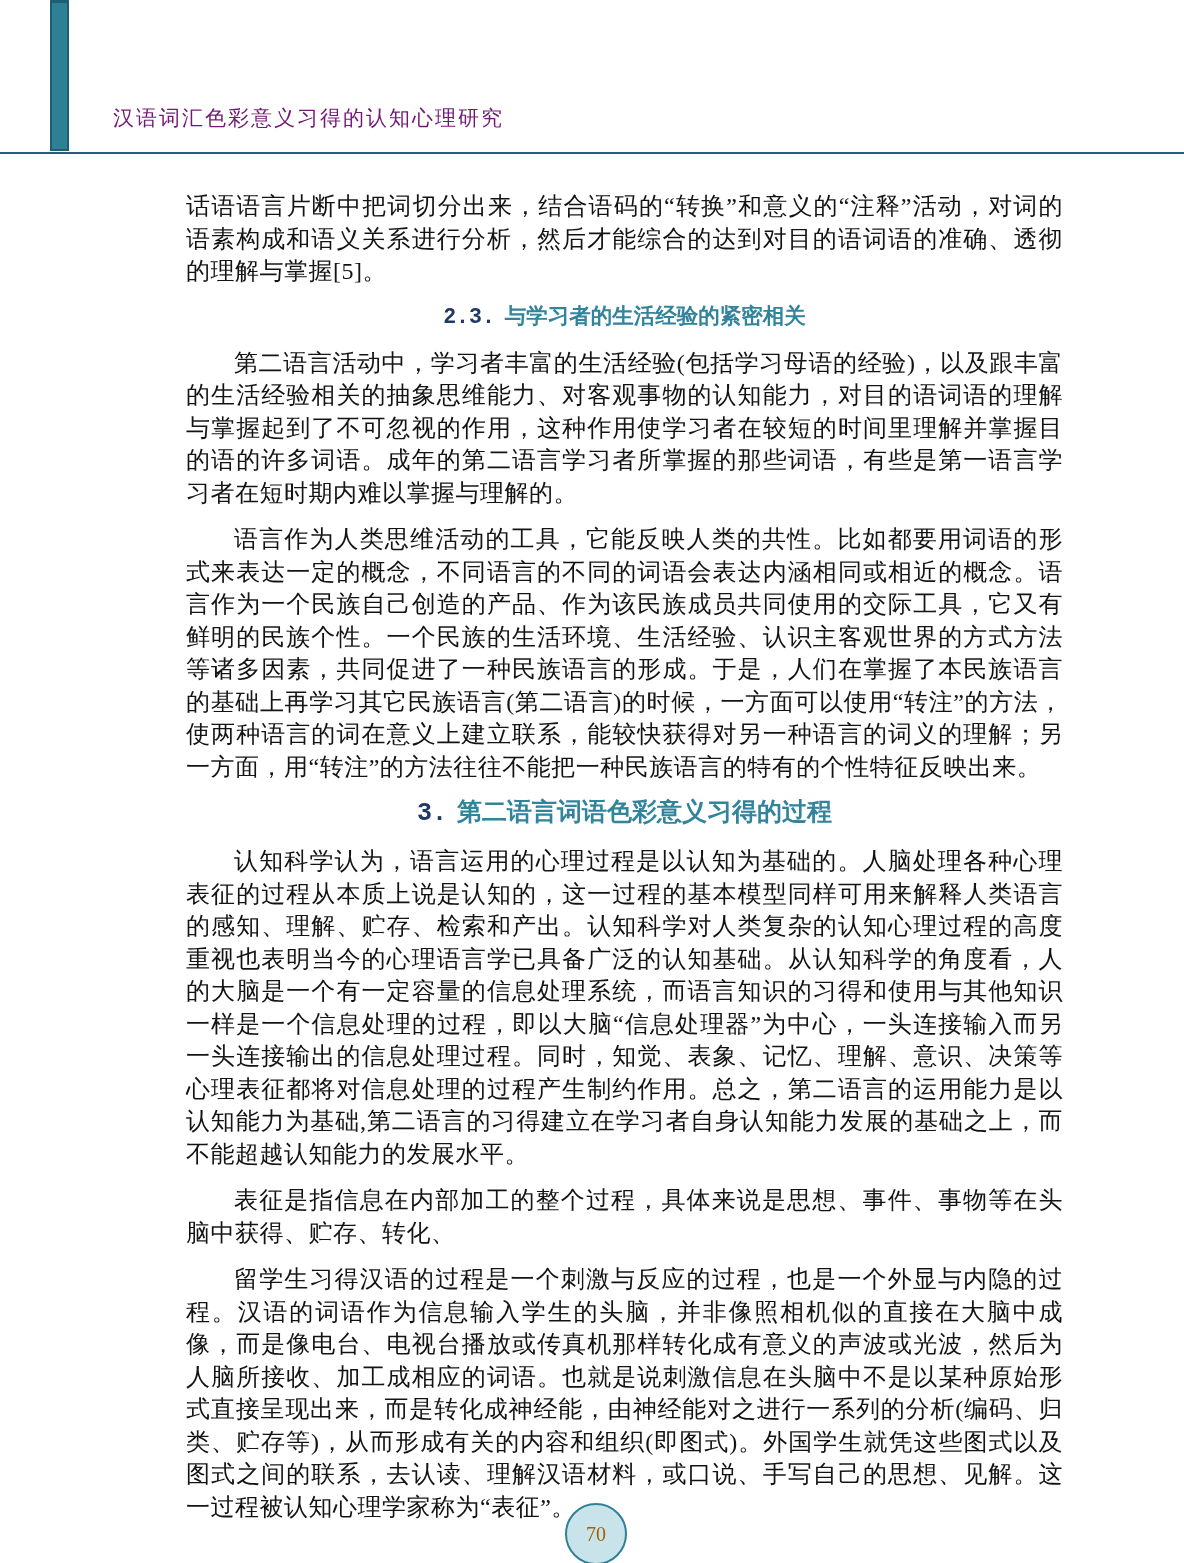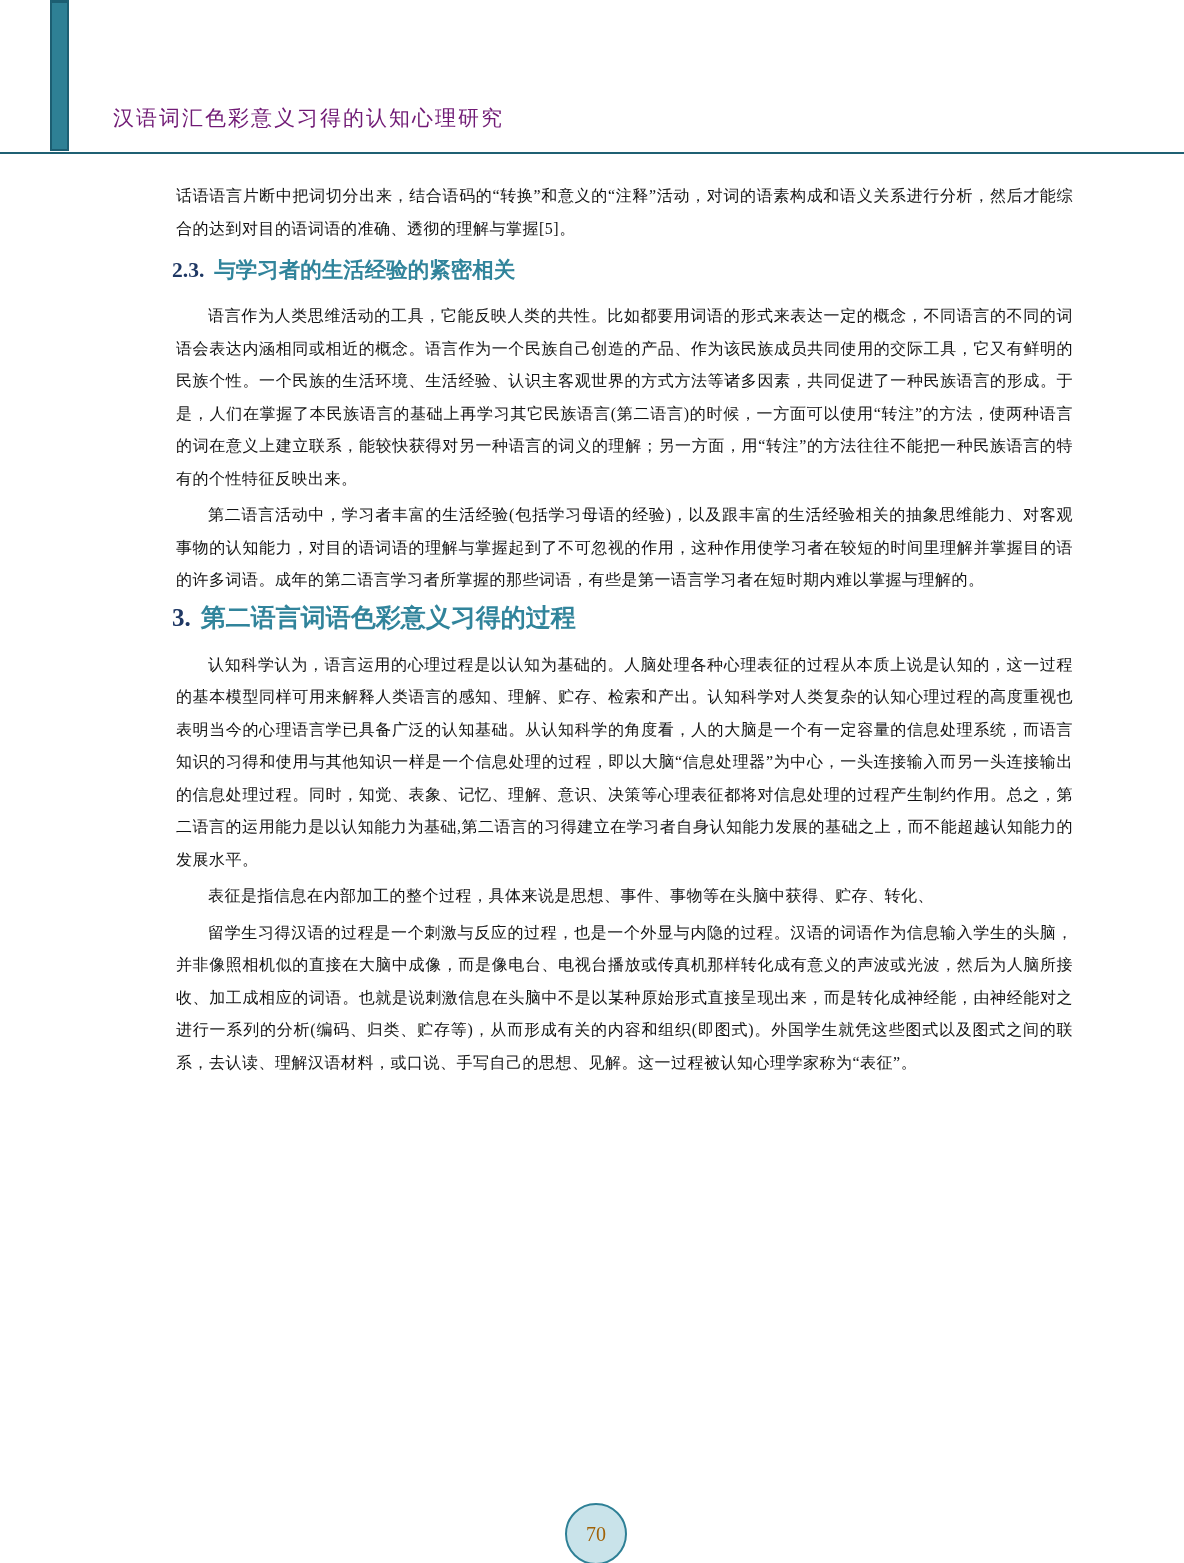"话语语言片断中把词切分出来，结合语码的“转换”和意义的“注释”活动，对词的语素构" .para { font-size: 16px -> 24px; margin: 4px -> 14px }
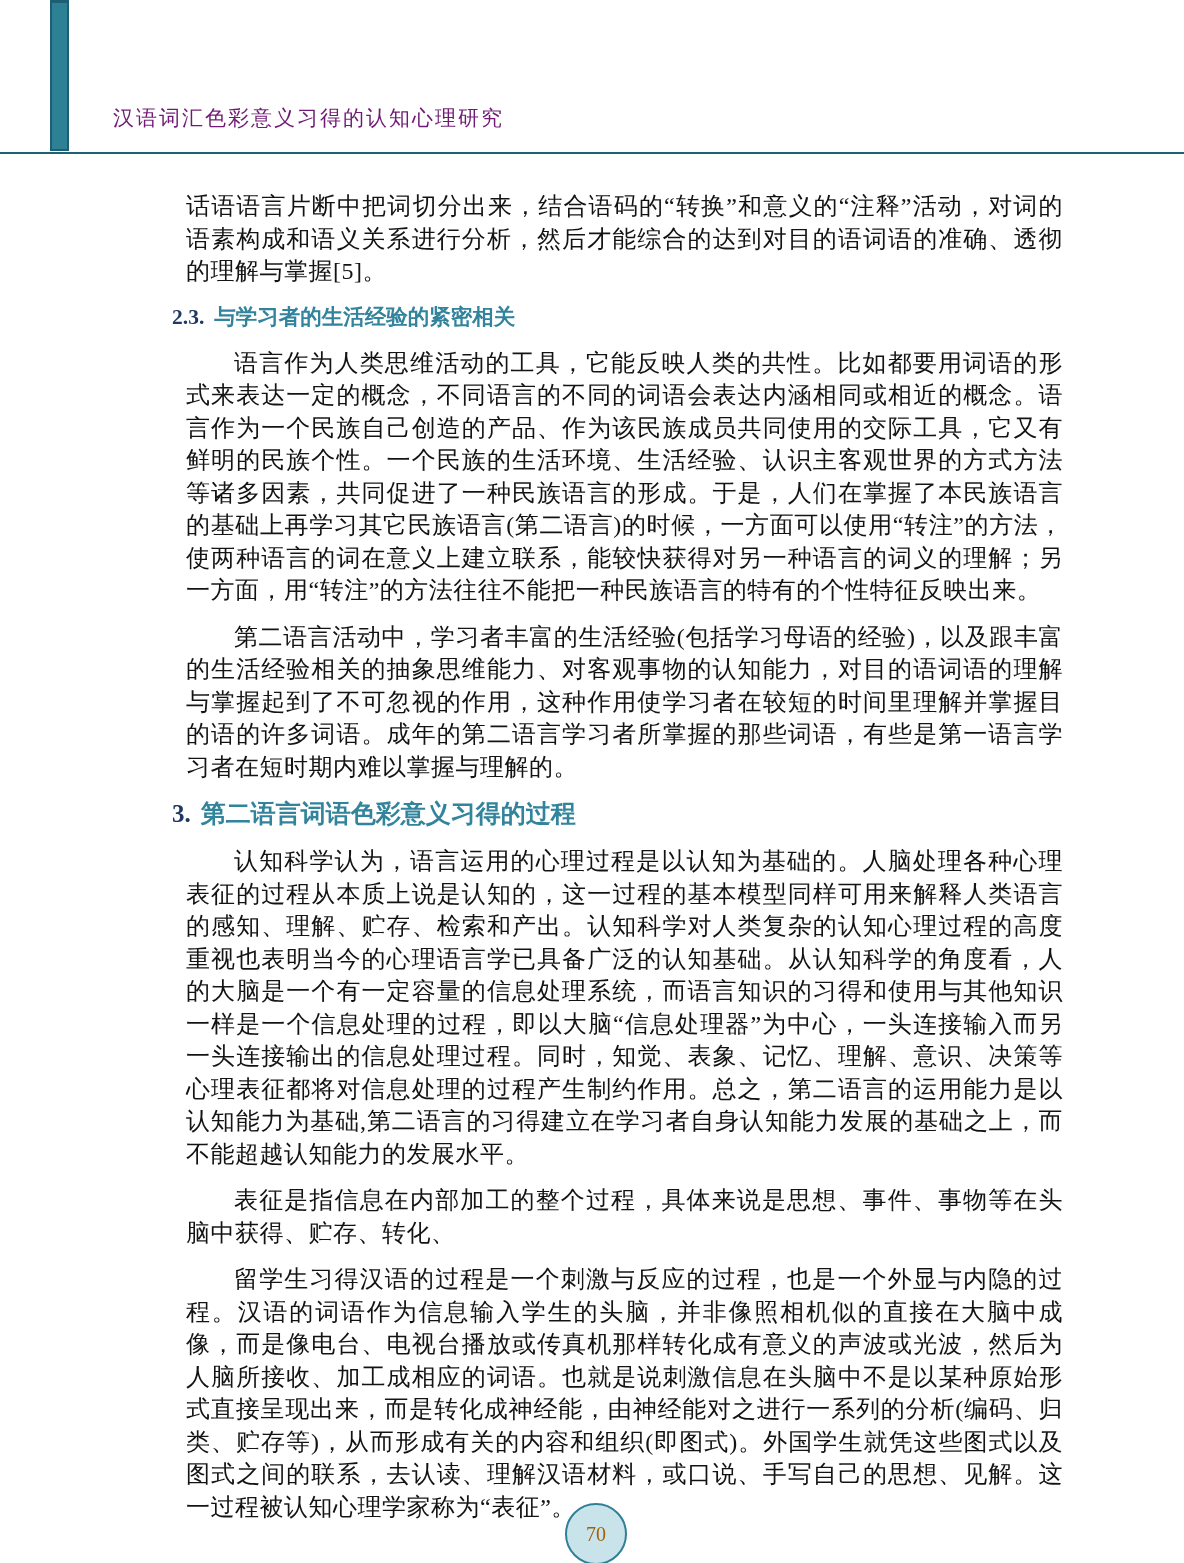"2.3. 与学习者的生活经验的紧密相关" .h-main, .h-sub { font-family: Liberation Serif, serif -> Liberation Mono, monospace; text-align: none -> center }
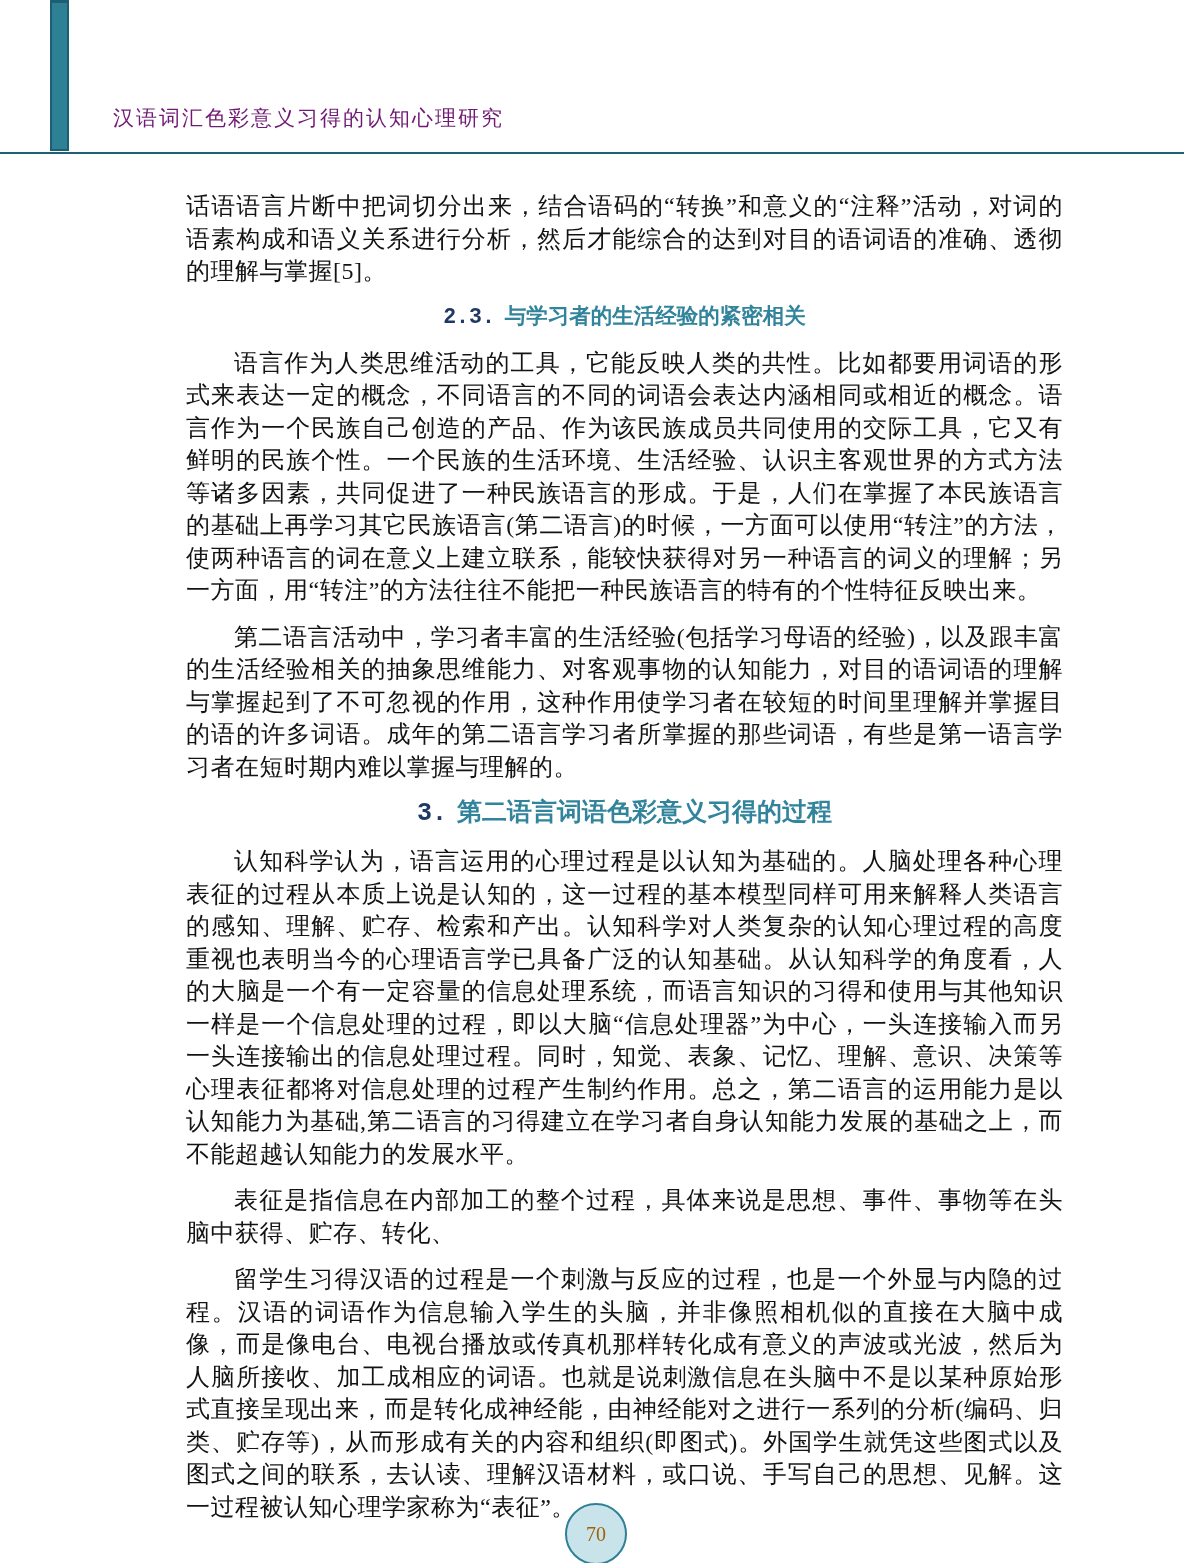"语言作为人类思维活动的工具，它能反映人类的共性。比如都要用词语的形式来表达一定的" p.para { order: before "第二语言活动中，学习者丰富的生活经验(包括学习母语的经验)，以及跟丰富的生活经验" -> after "第二语言活动中，学习者丰富的生活经验(包括学习母语的经验)，以及跟丰富的生活经验" }
